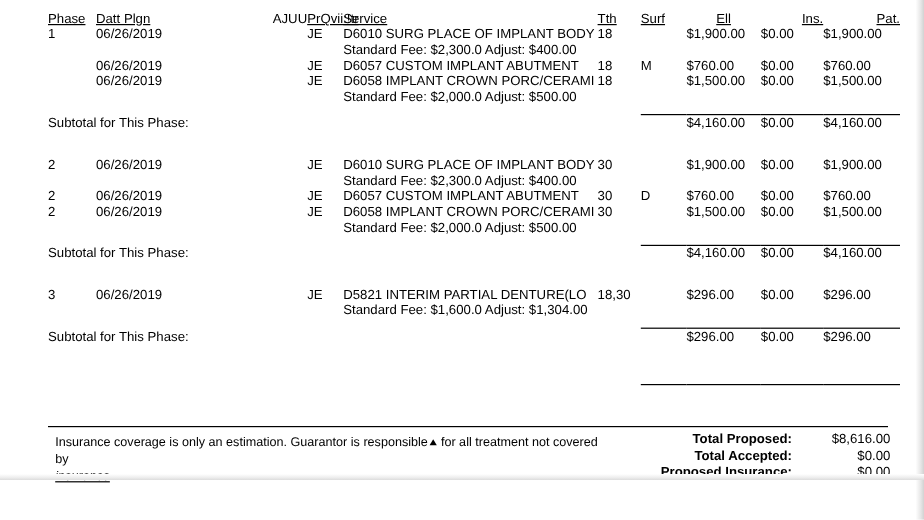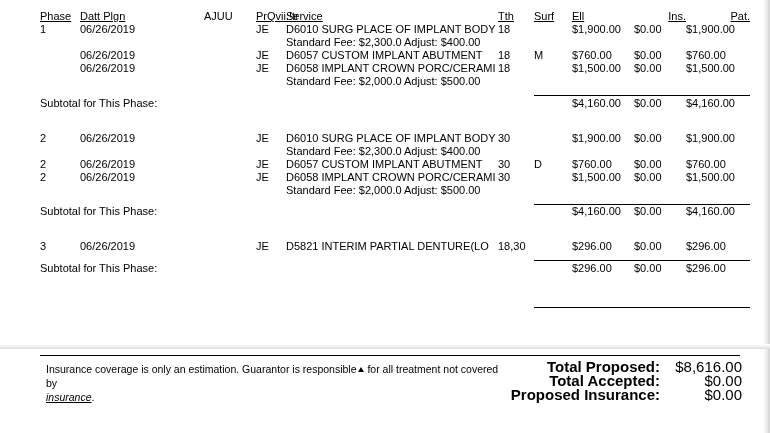"Phase" .sheet { height: 349px -> 400px }
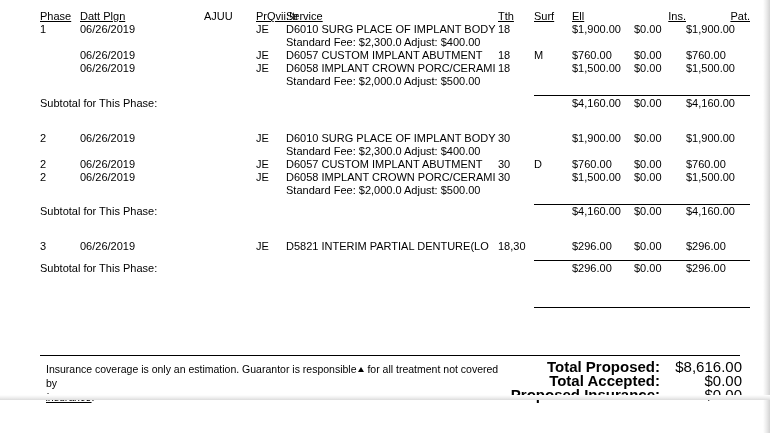"AJUU" .c-ajuu { text-align: left -> right }
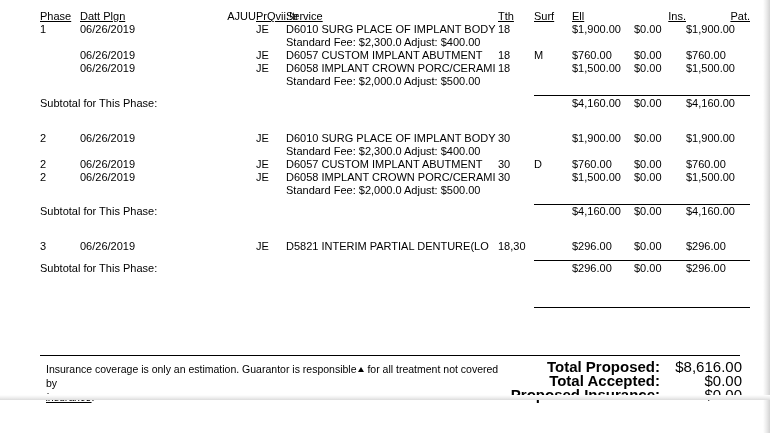"Ell" .c-fee { text-align: left -> center }
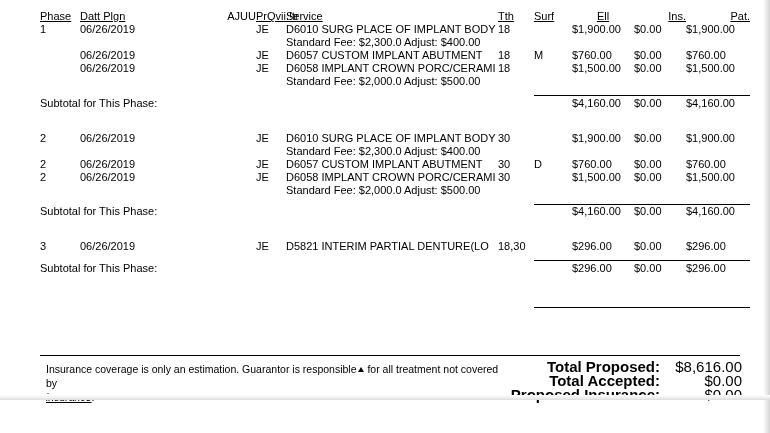"Standard Fee: $1,600.0 Adjust: $1,304.00" tr.row-note { html: none -> <tr> <td></td> <td>Standard Fee: $1,600.0 Adjust: $1,304.00</td> </tr> }
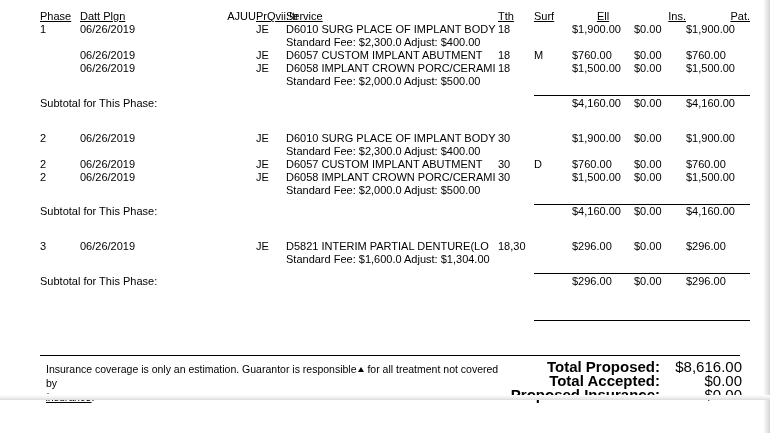"Total Proposed:" .totals { font-size: 15px -> 11px }
